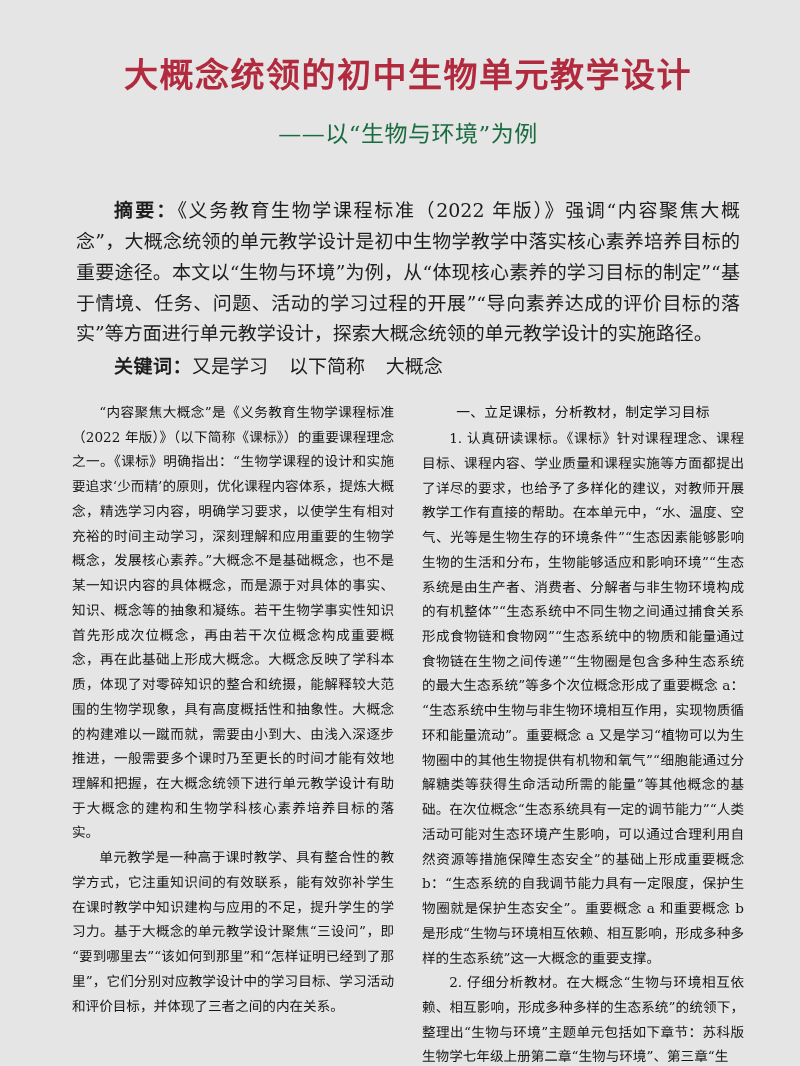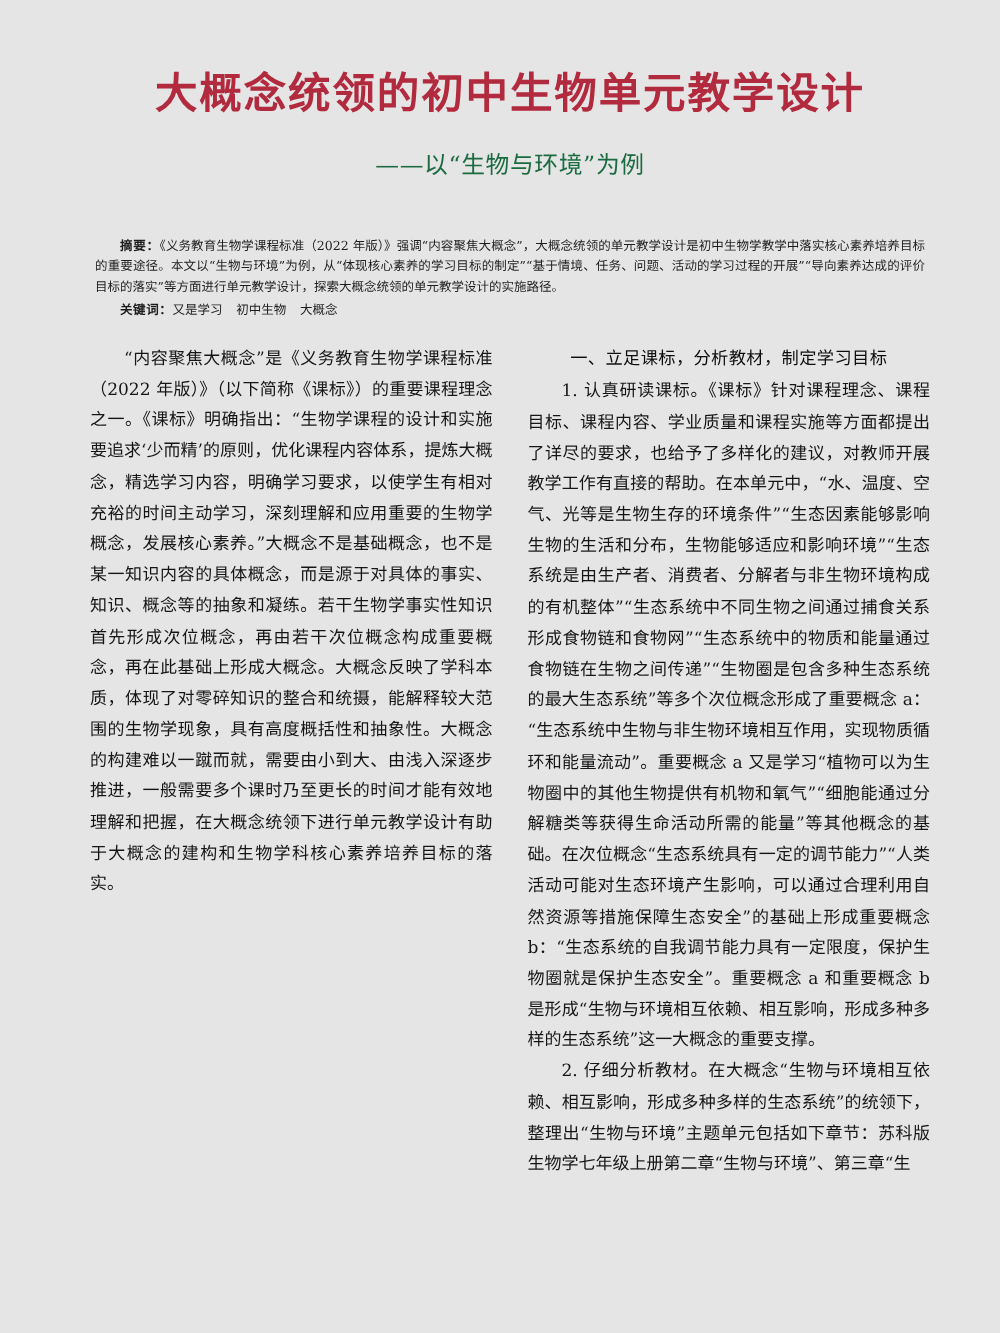"——以“生物与环境”为例" .doc-subtitle { font-size: 19px -> 23px }
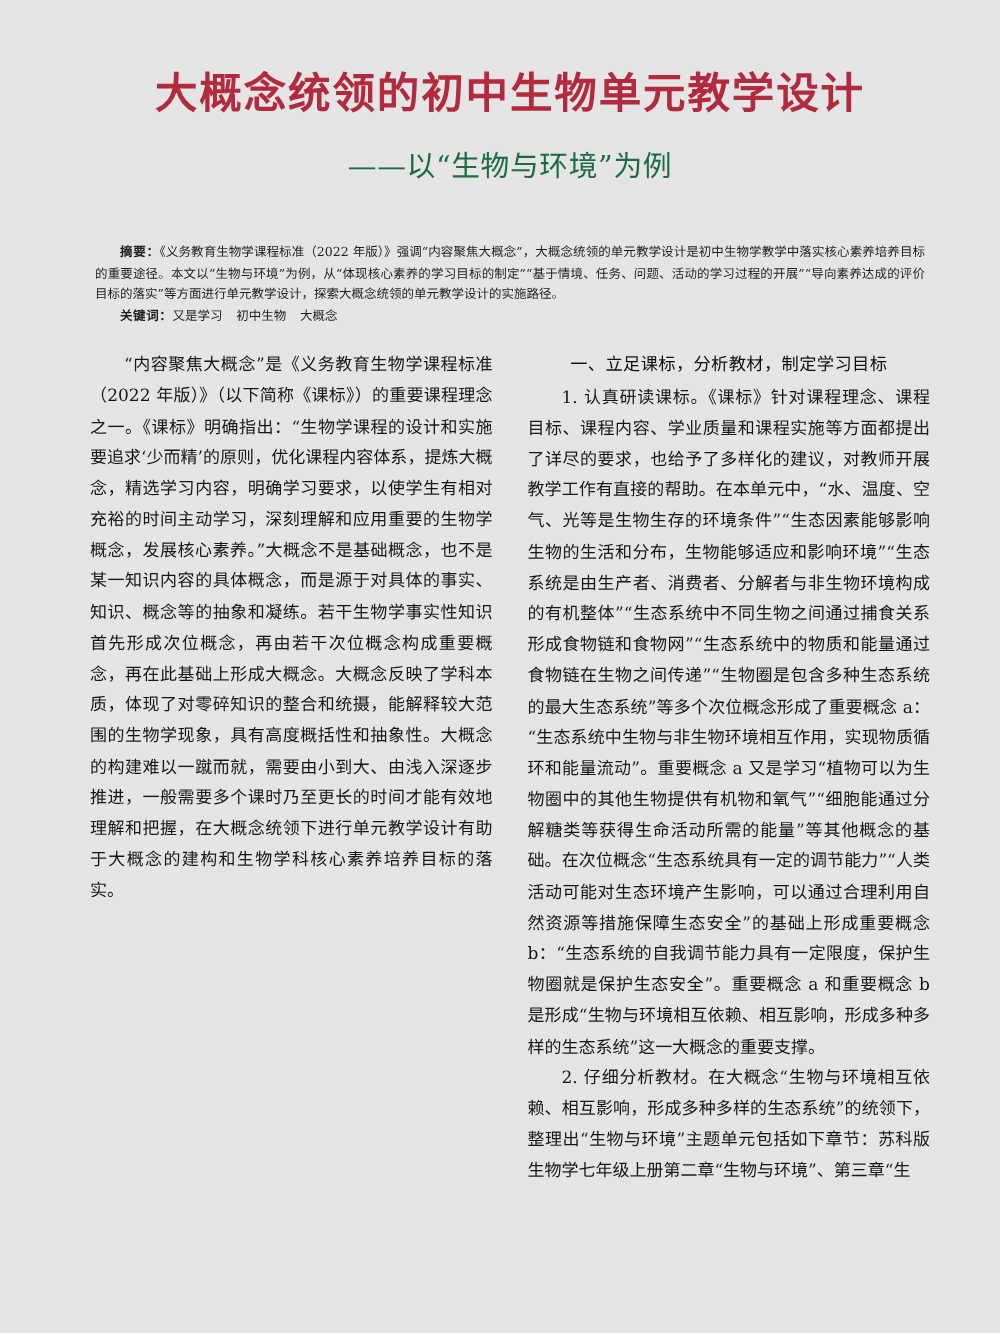"摘要：《义务教育生物学课程标准（2022" .meta-block { font-size: 10px -> 19px }
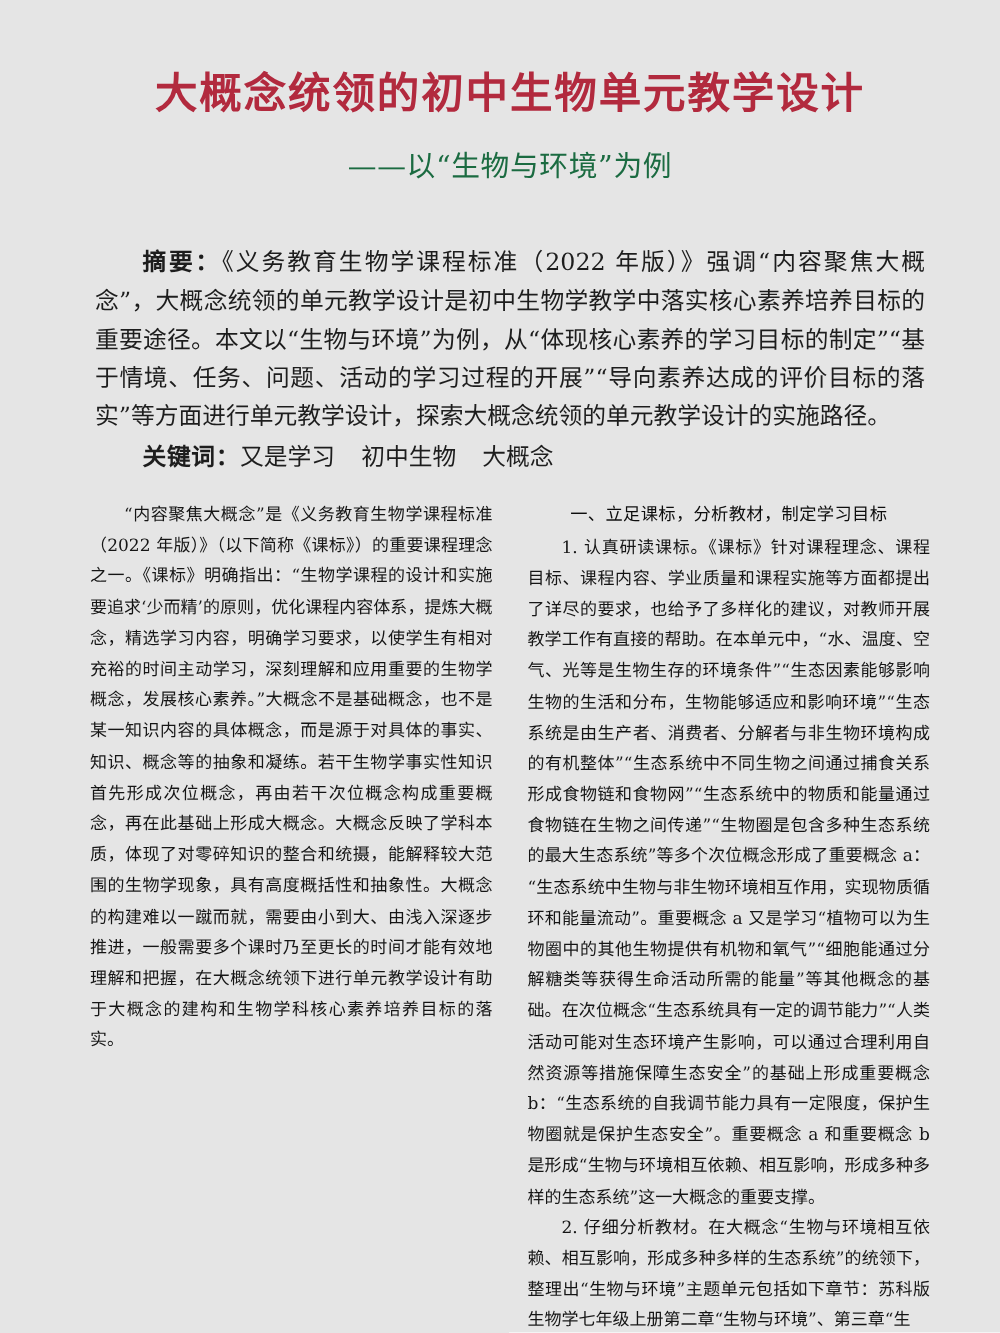"初中生物" span { text: 初中生物 -> 以下简称 }
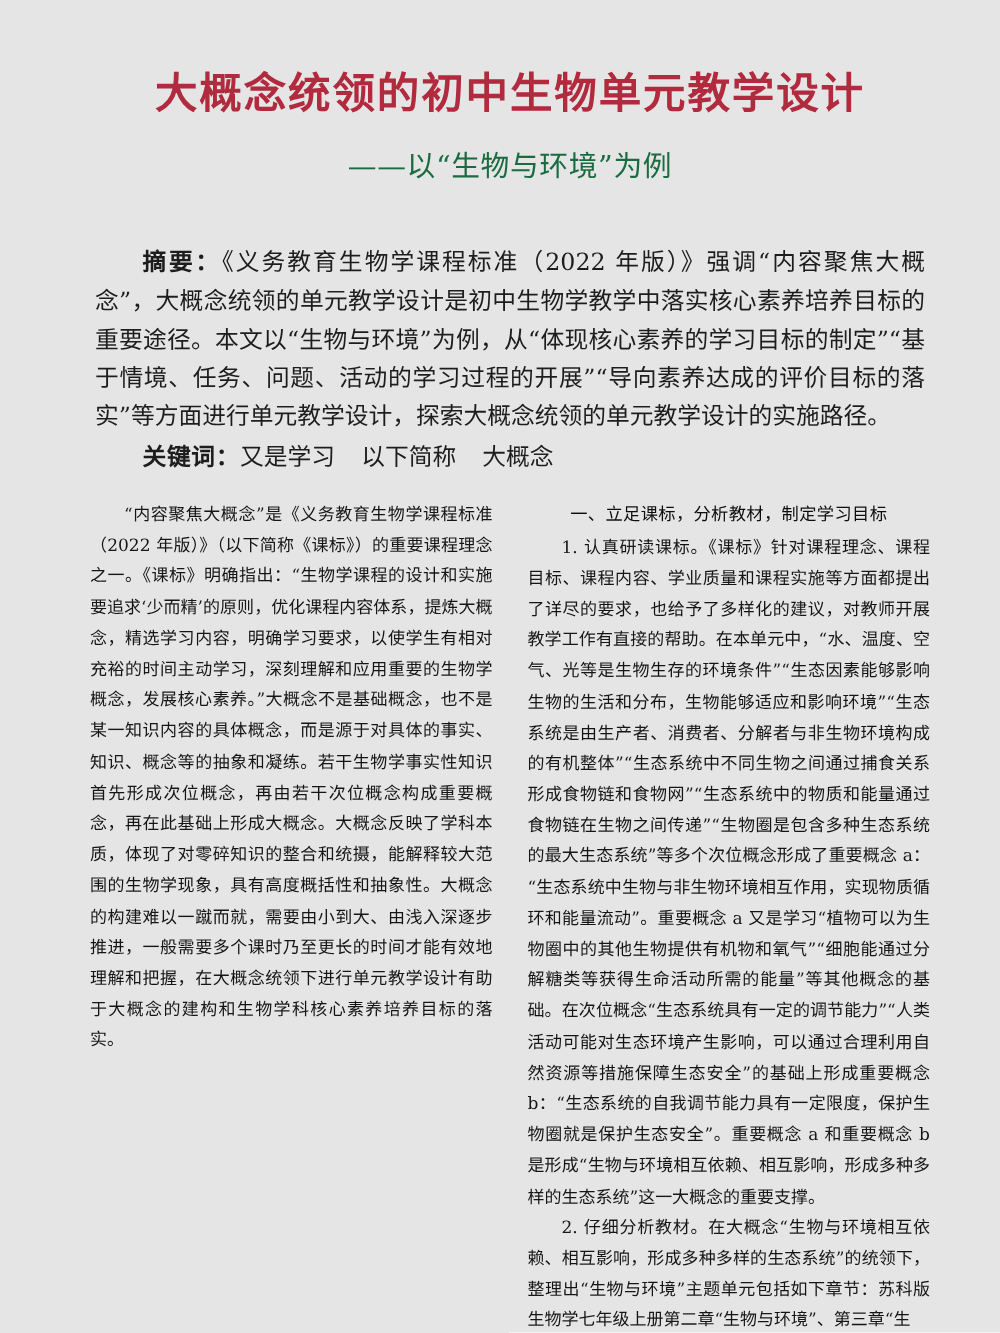"单元教学是一种高于课时教学、具有整合性的教学方式，它注重知识间的有效联系，能有效" p { html: none -> <p>单元教学是一种高于课时教学、具有整合性的教学方式，它注重知识间的有效联系，能有效弥补学生在课时教学中知识建构与应用的不足，提升学生的学习力。基于大概念的单元教学设计聚焦“三设问”，即“要到哪里去”“该如何到那里”和“怎样证明已经到了那里”，它们分别对应教学设计中的学习目标、学习活动和评价目标，并体现了三者之间的内在关系。</p> }
